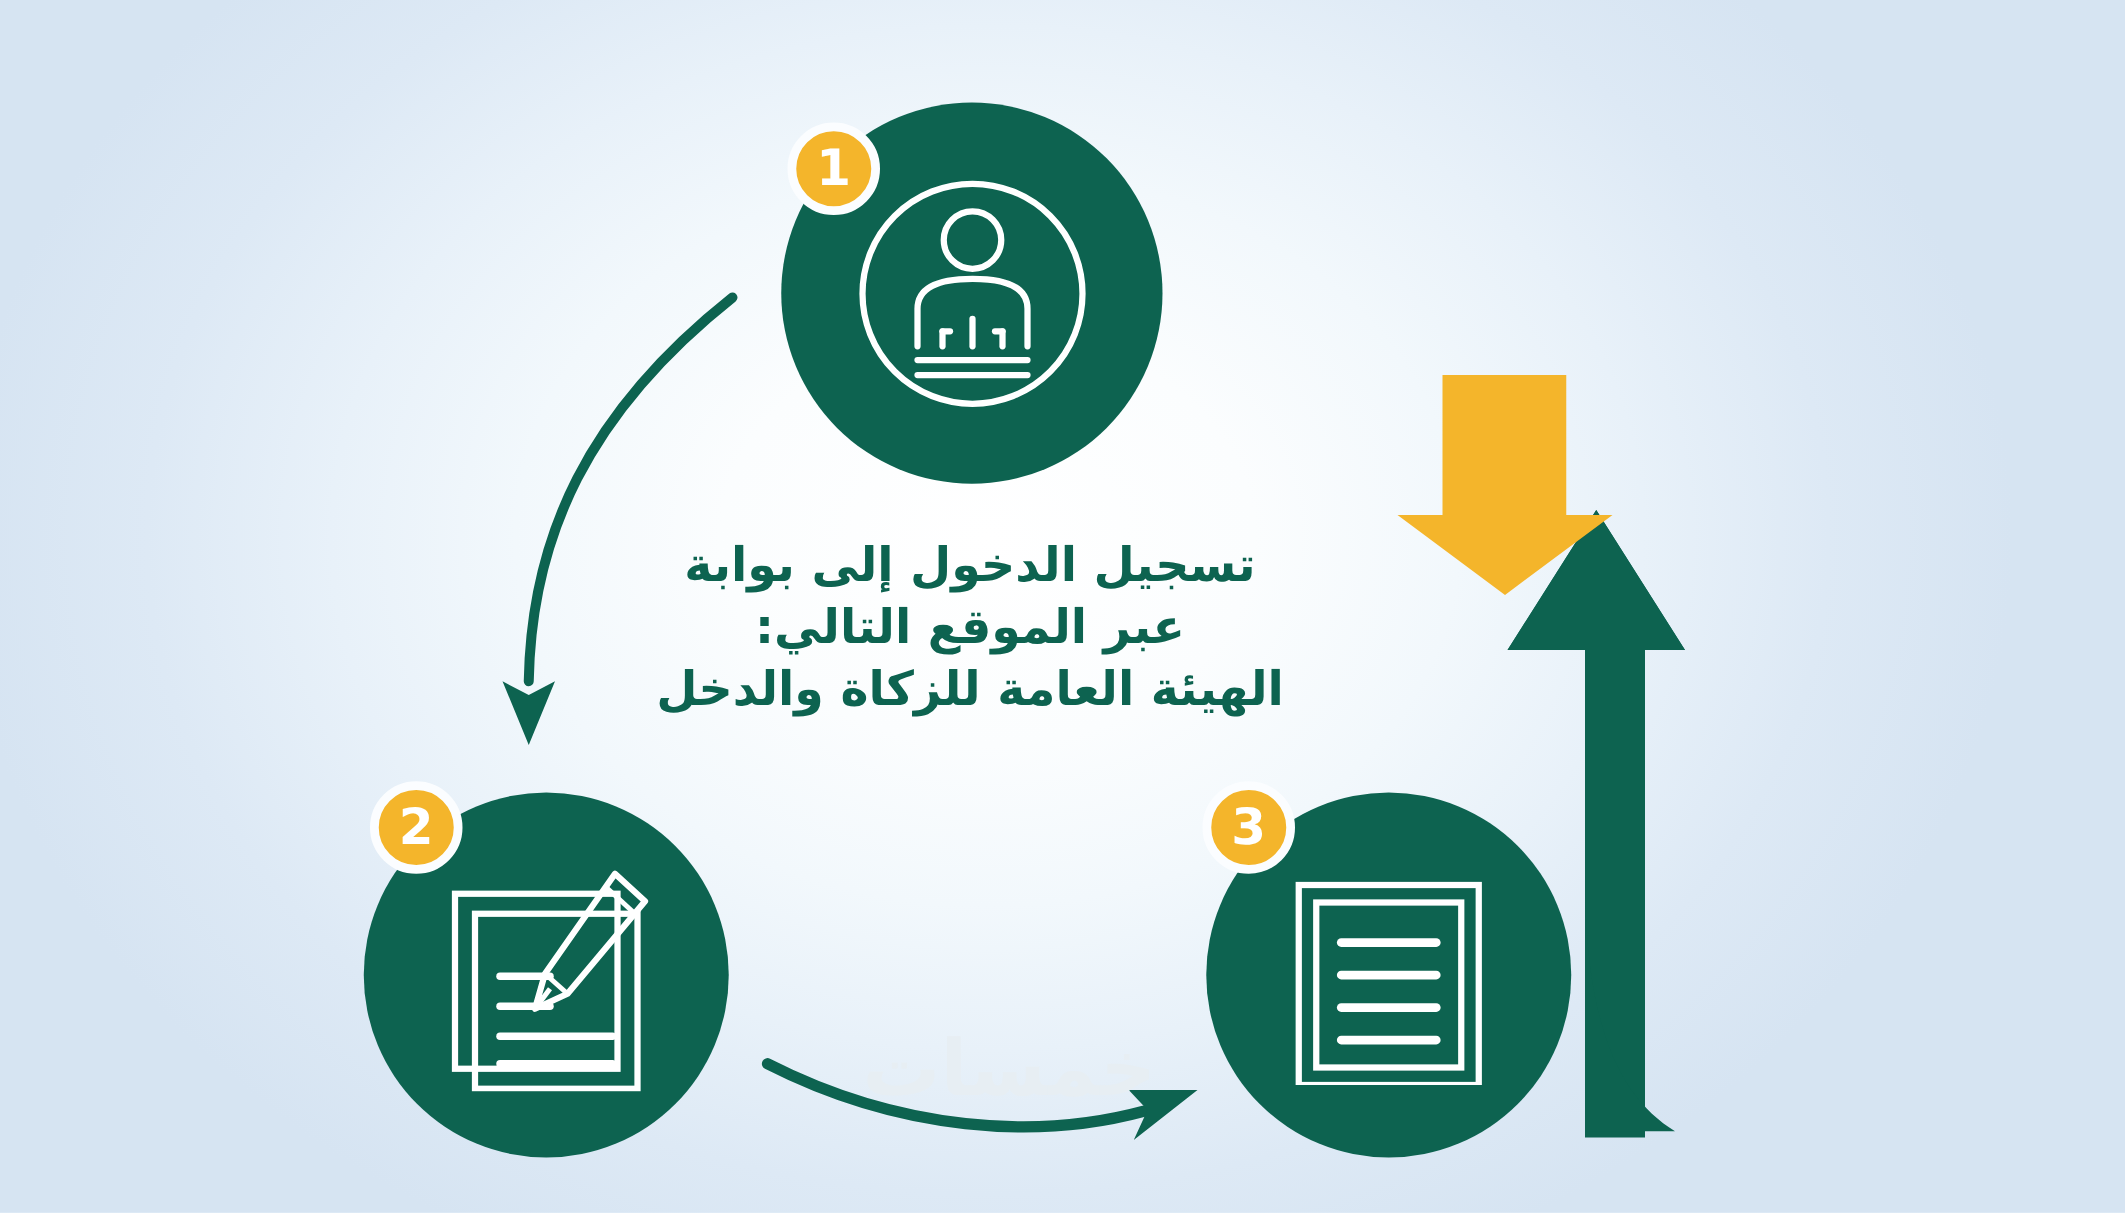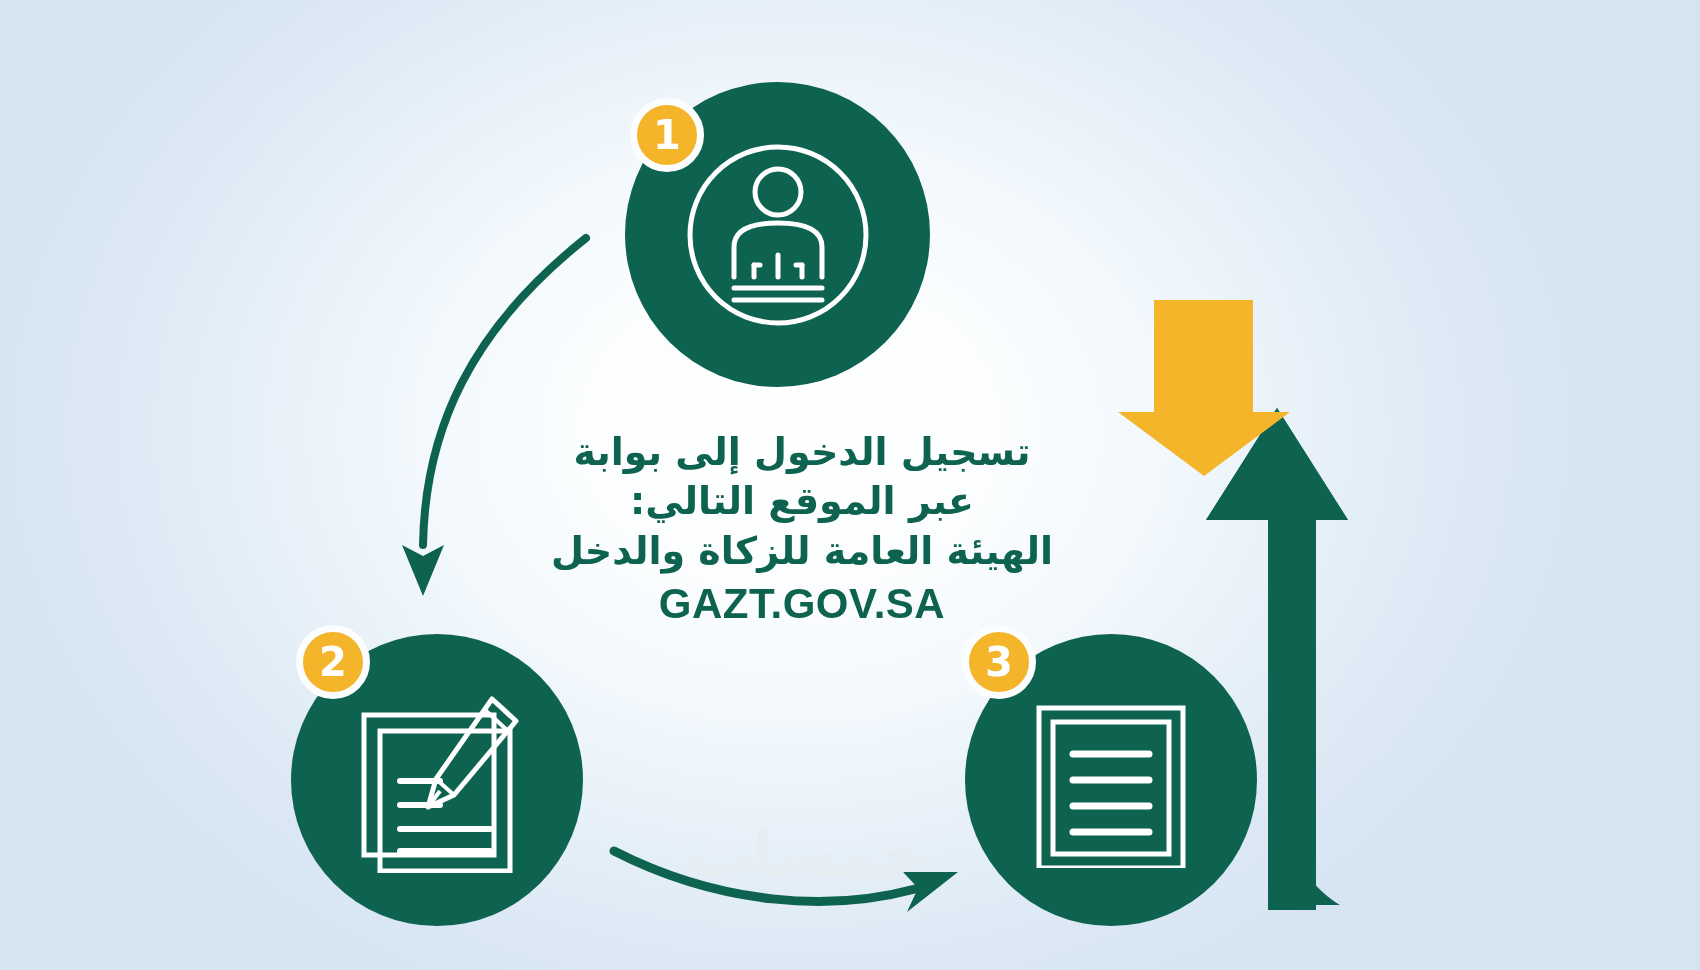"تسجيل الدخول إلى بوابة" .textblock { left: 442px -> 416px }
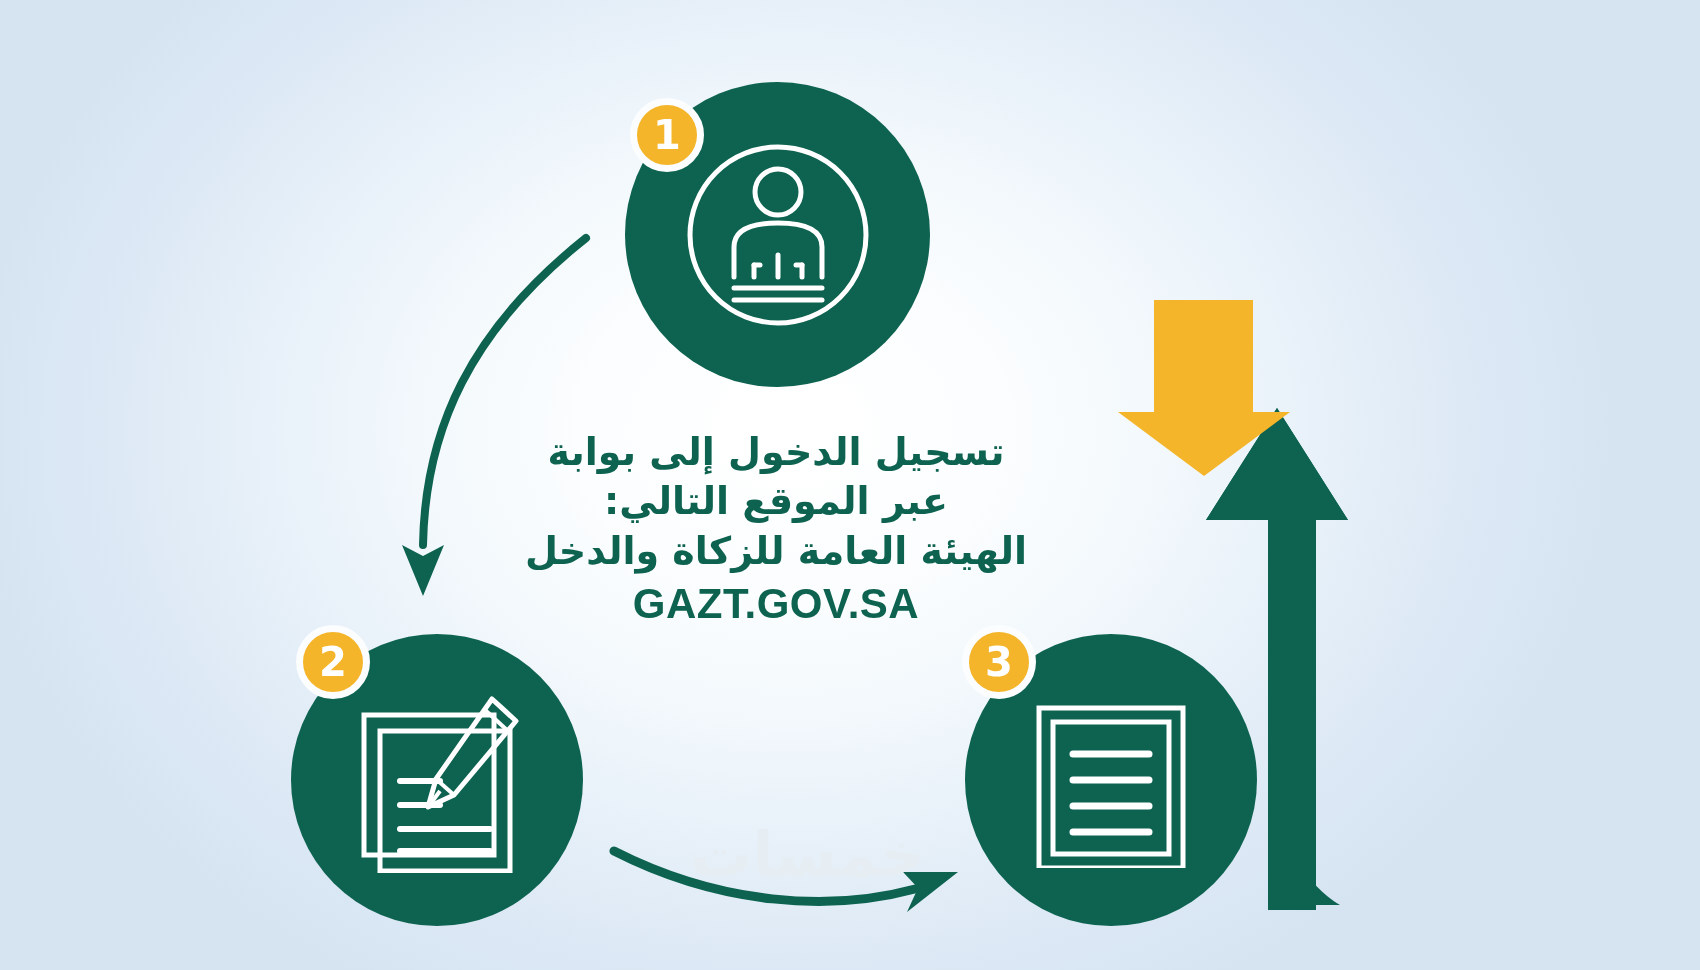"GAZT.GOV.SA" div.url { html: <div>GAZT.GOV.SA</div> -> none }
